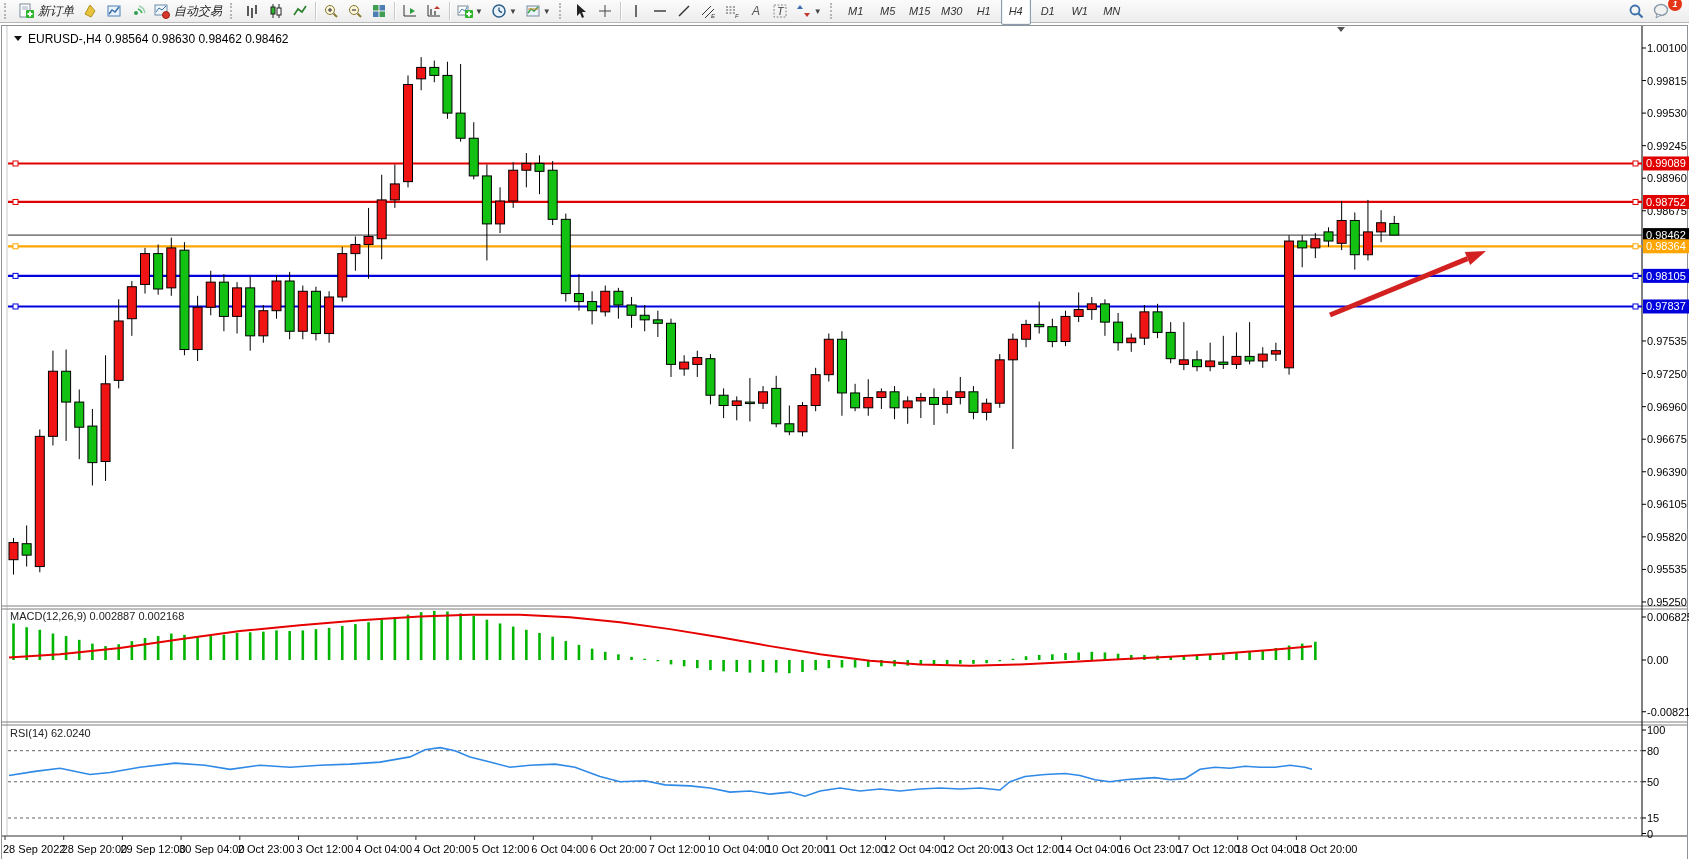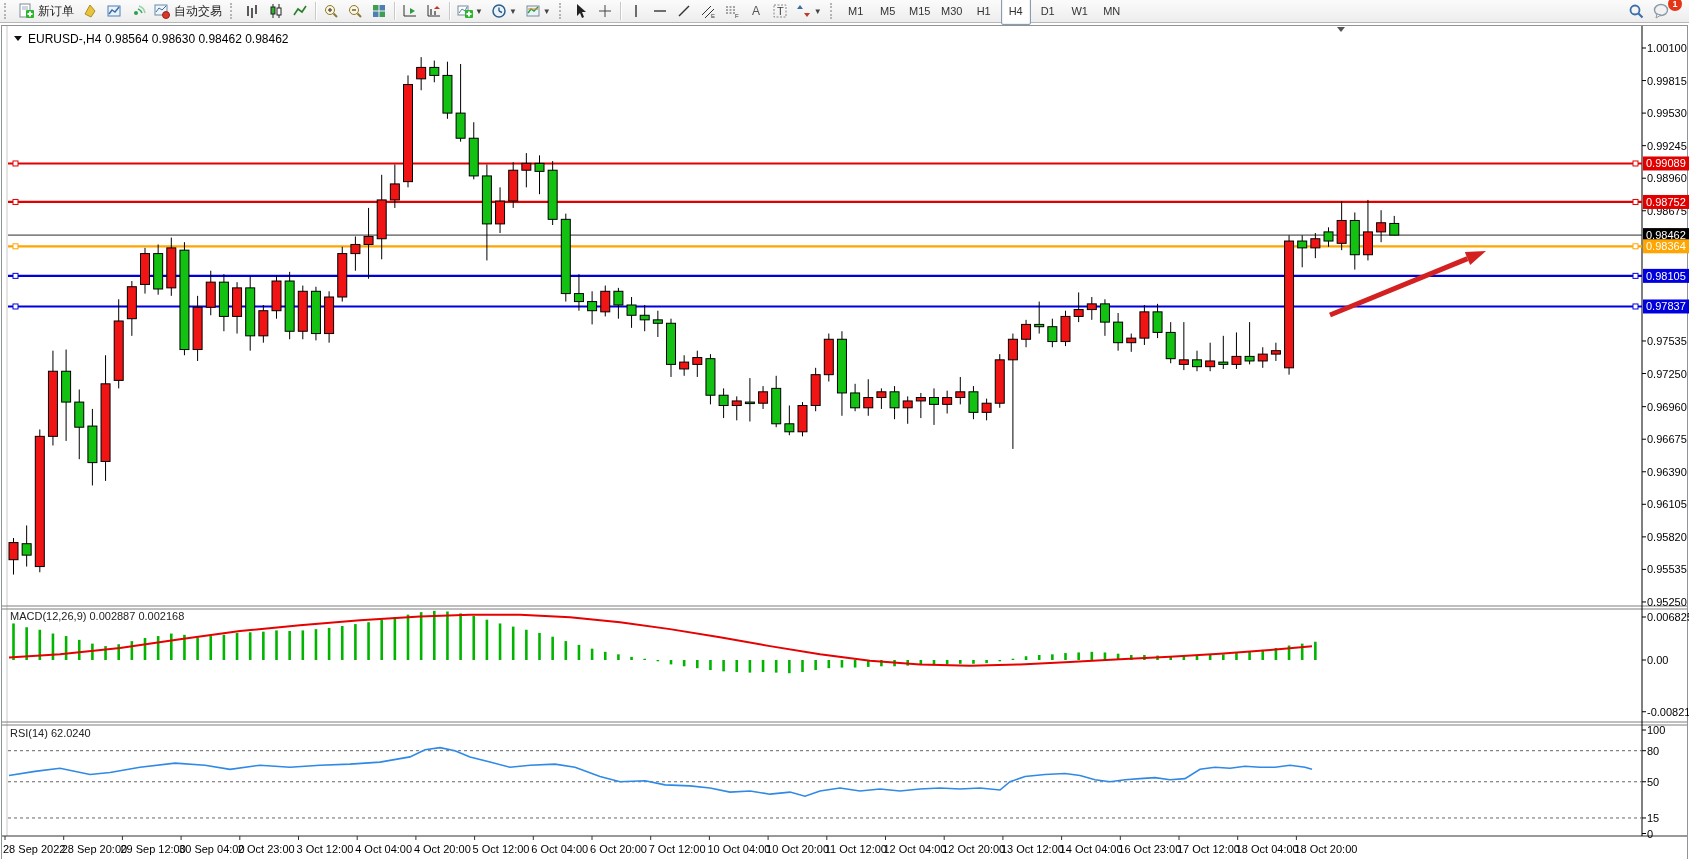"新订单" .toolbar { font-style: none -> italic }
